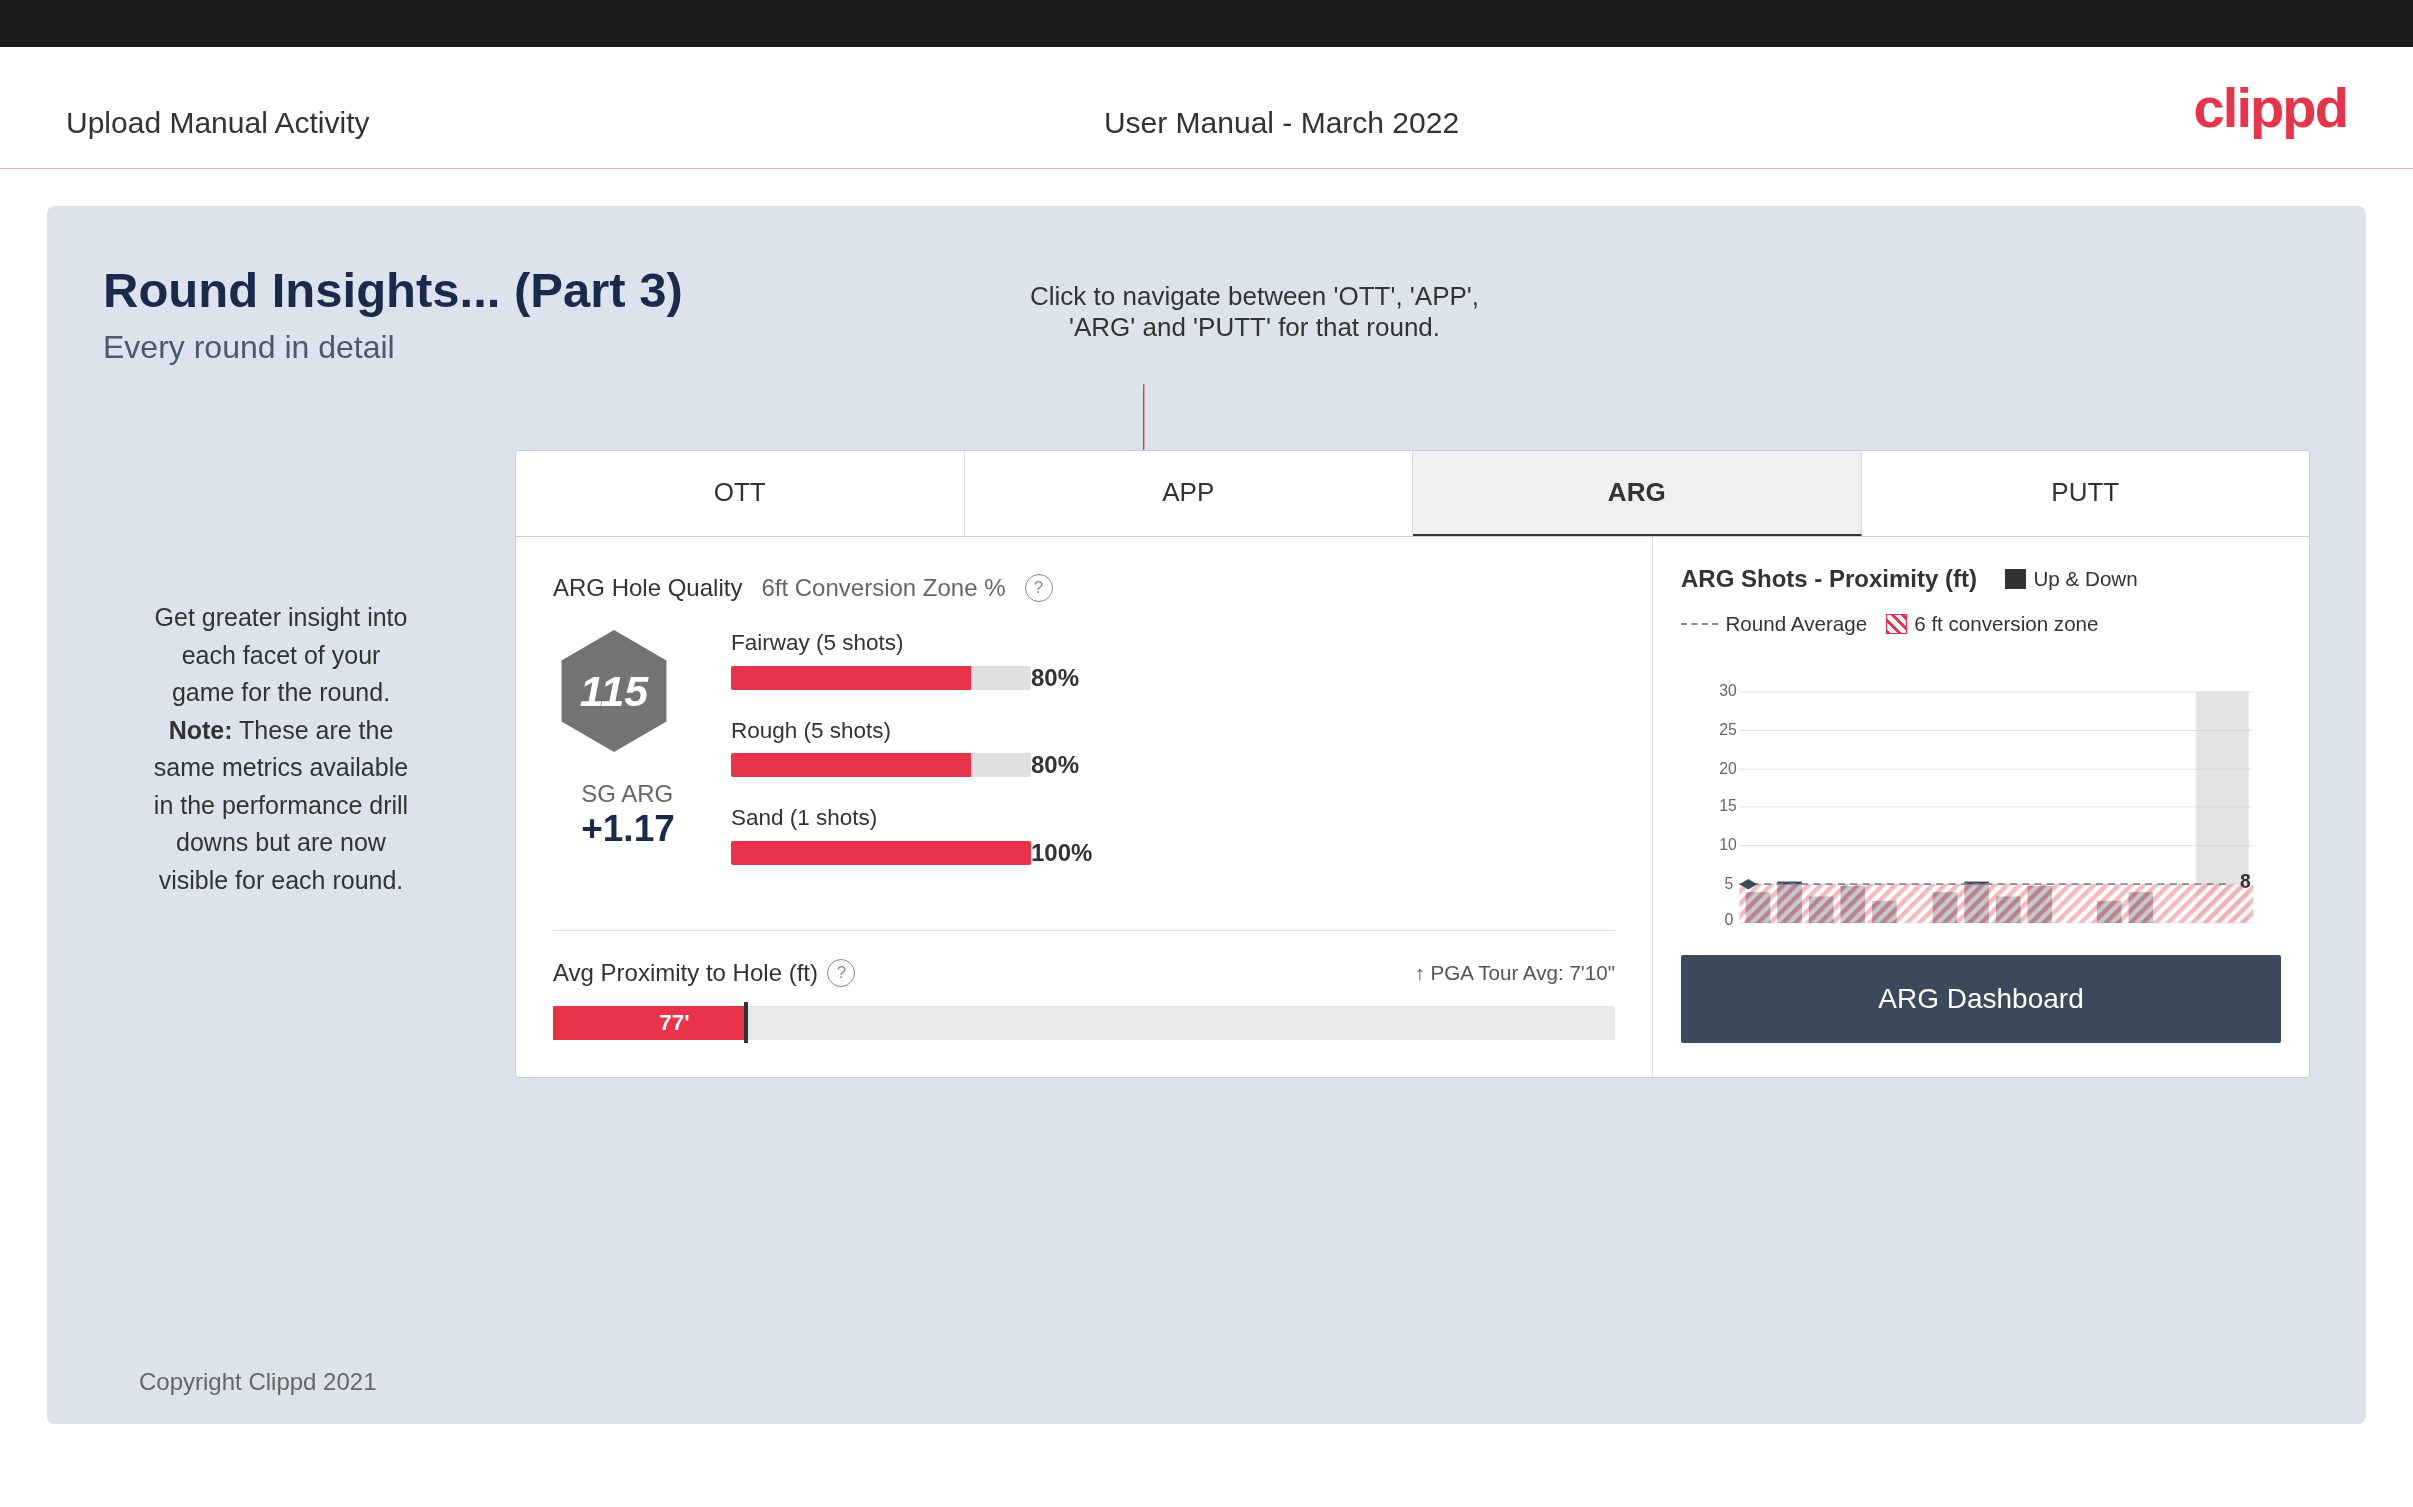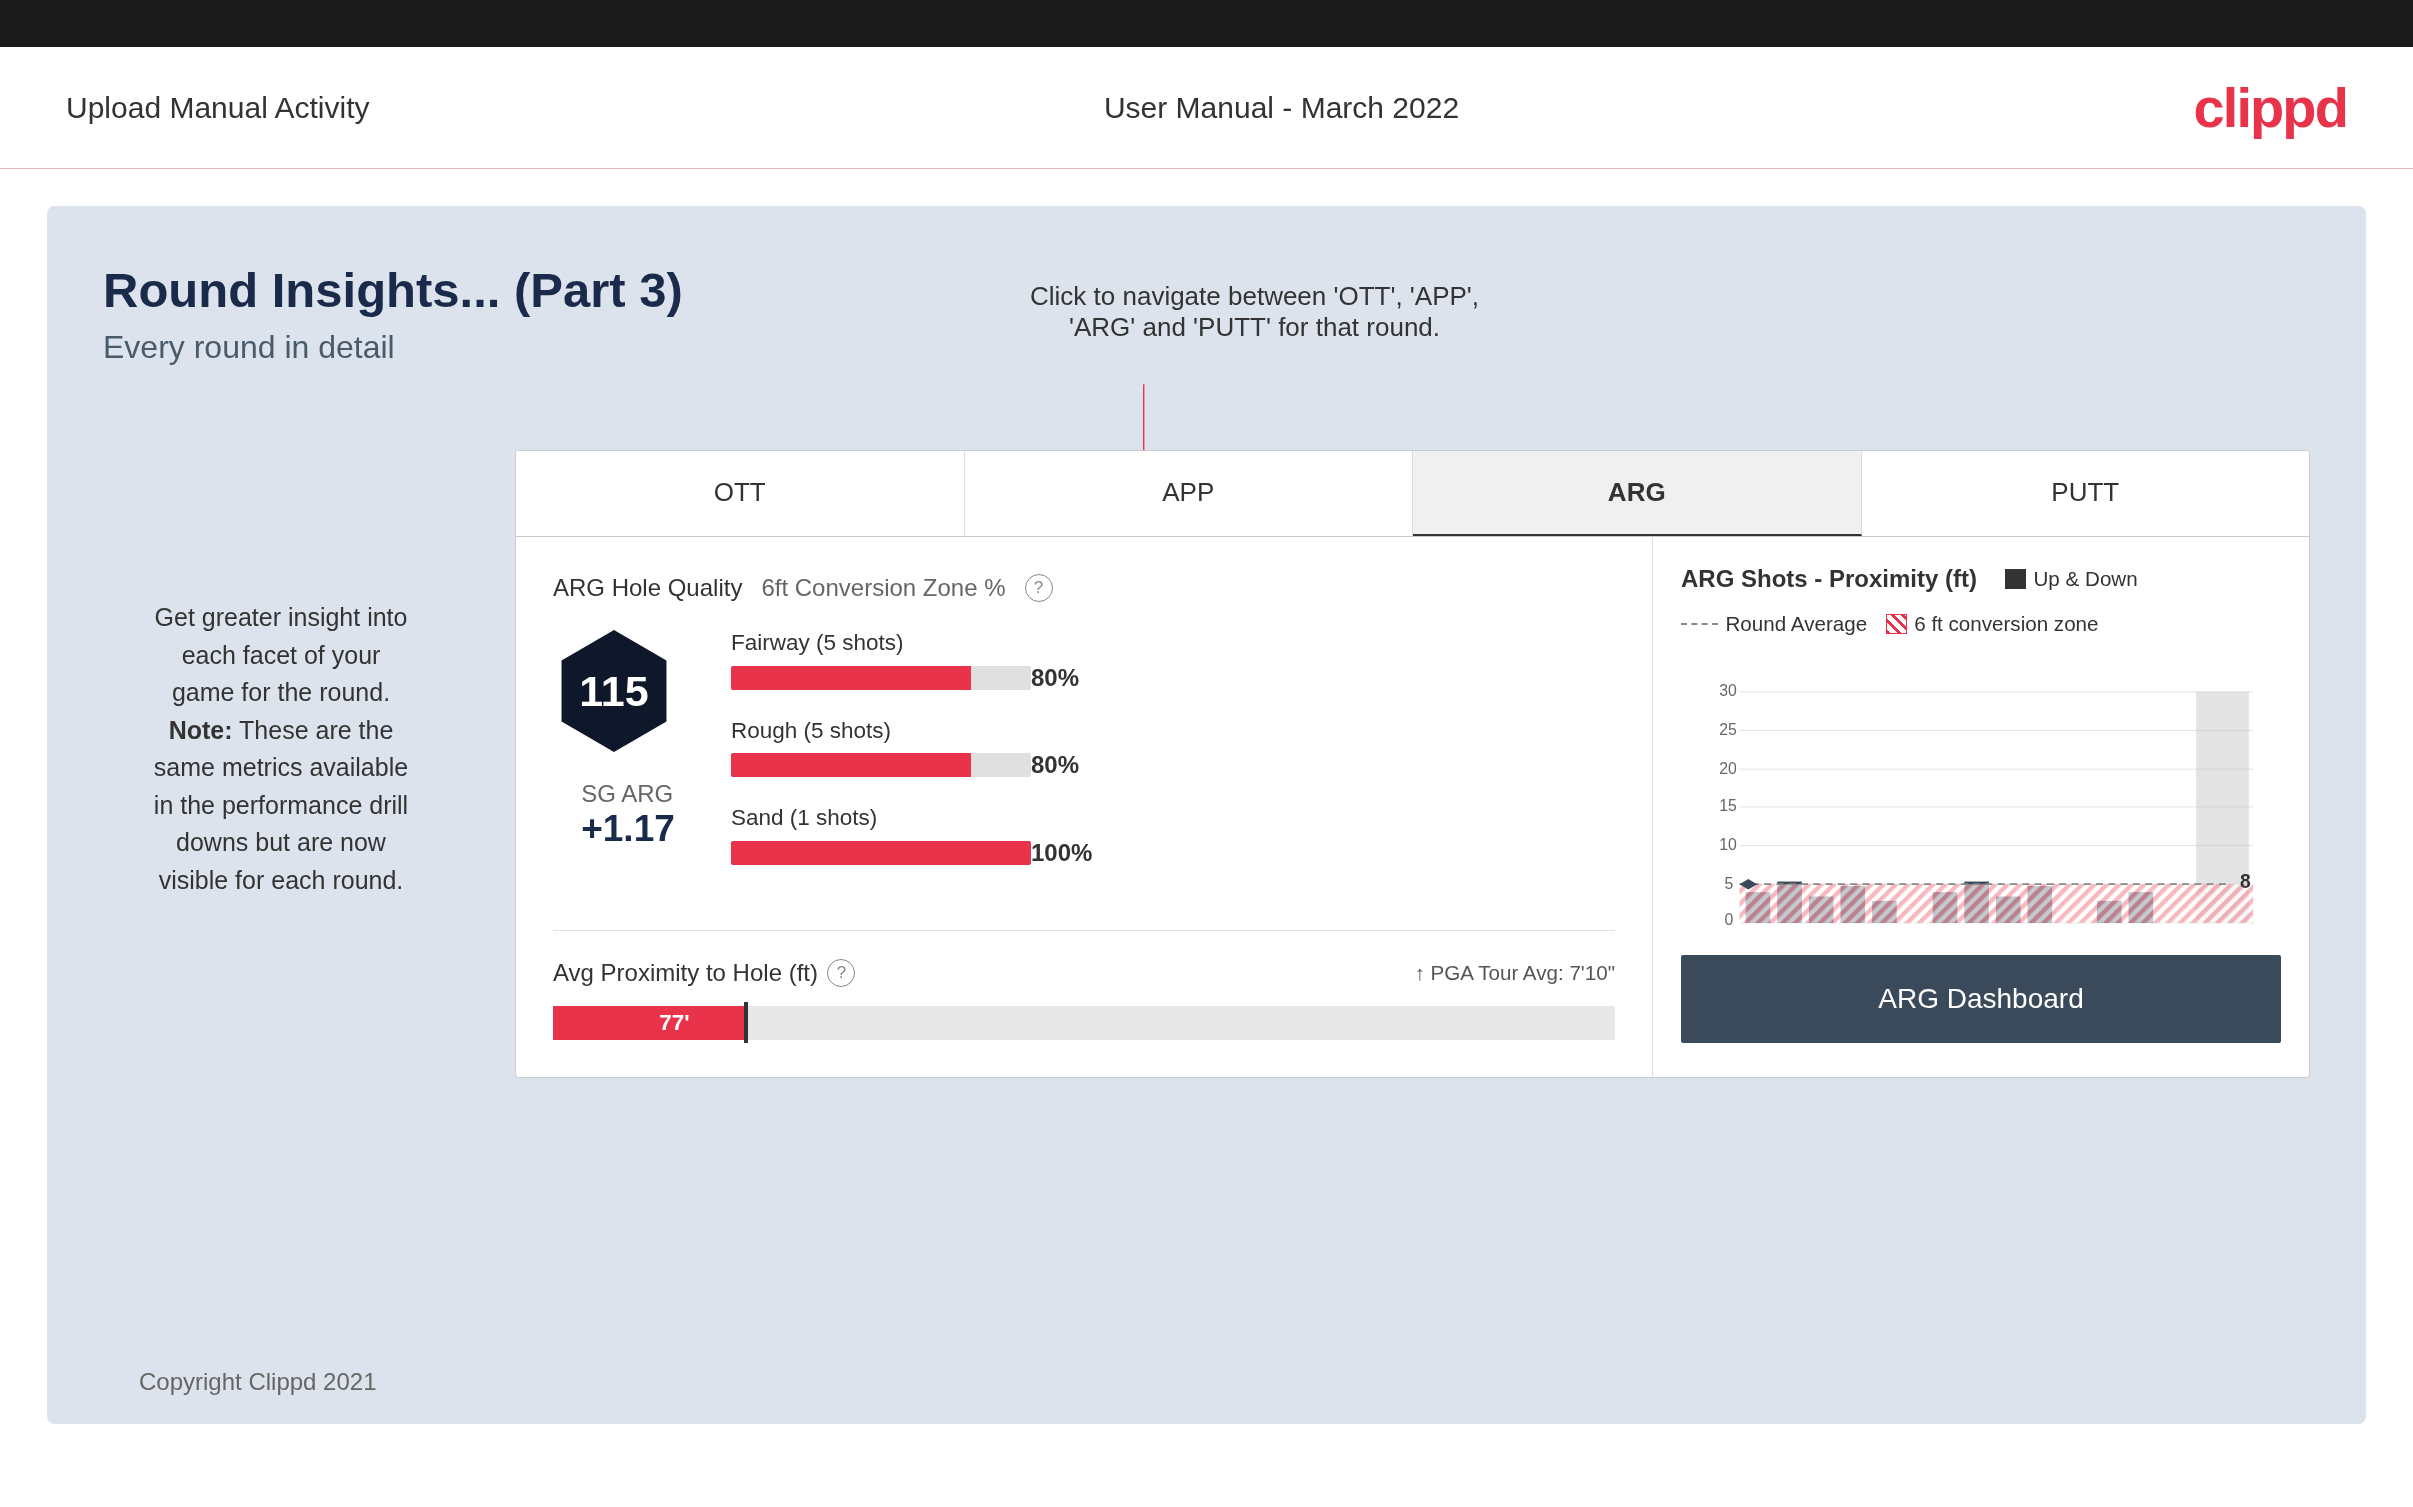"Upload Manual Activity" .header { align-items: center -> flex-end }
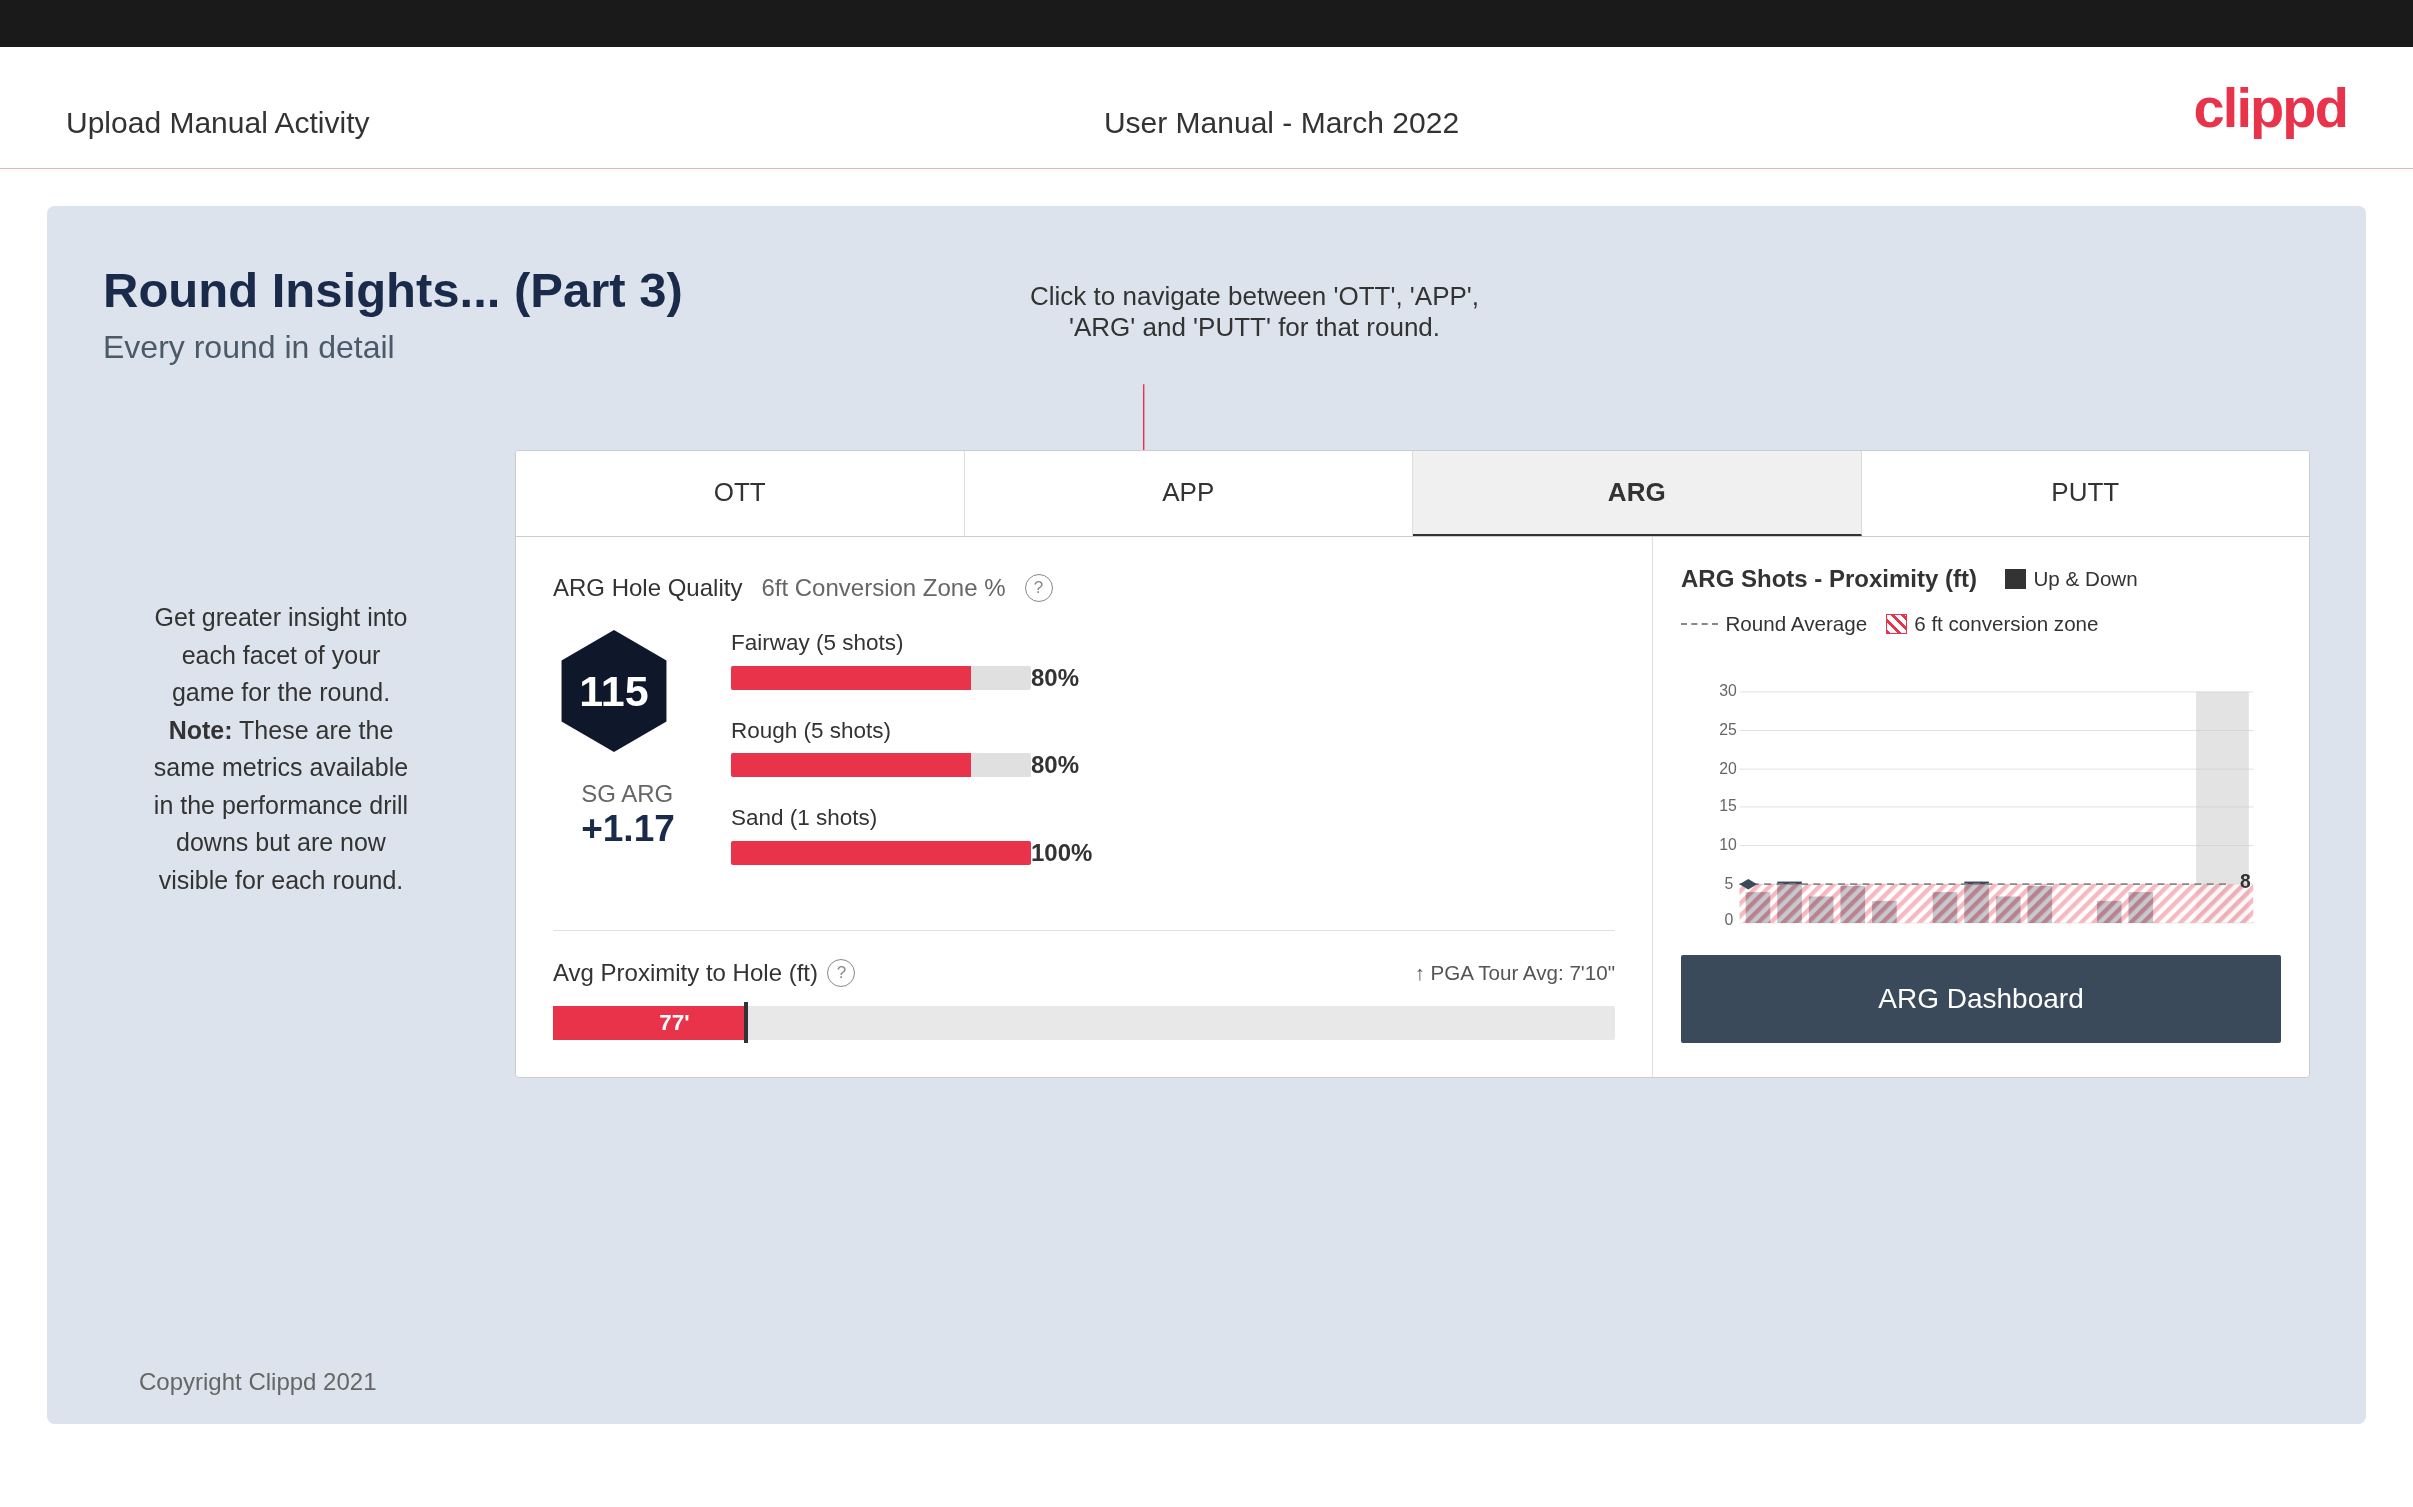"115" .hex-badge { background: #0f172a -> #737373; font-style: none -> italic }
